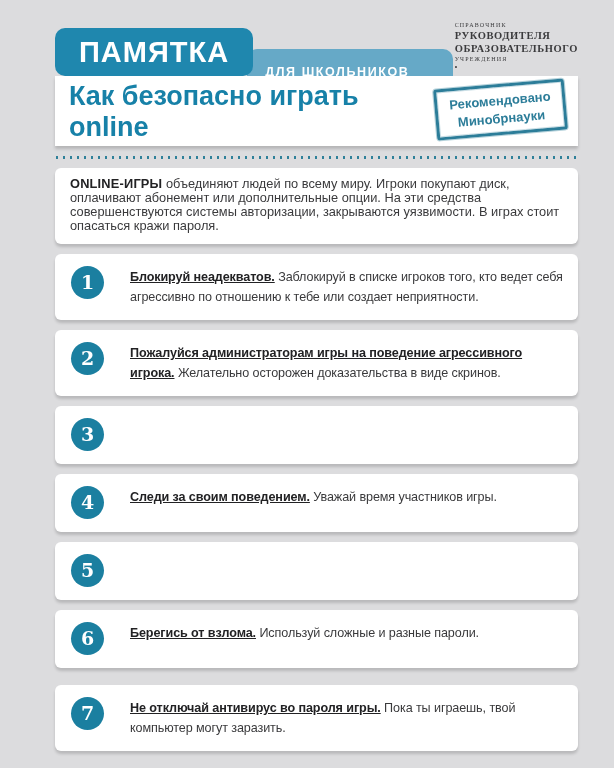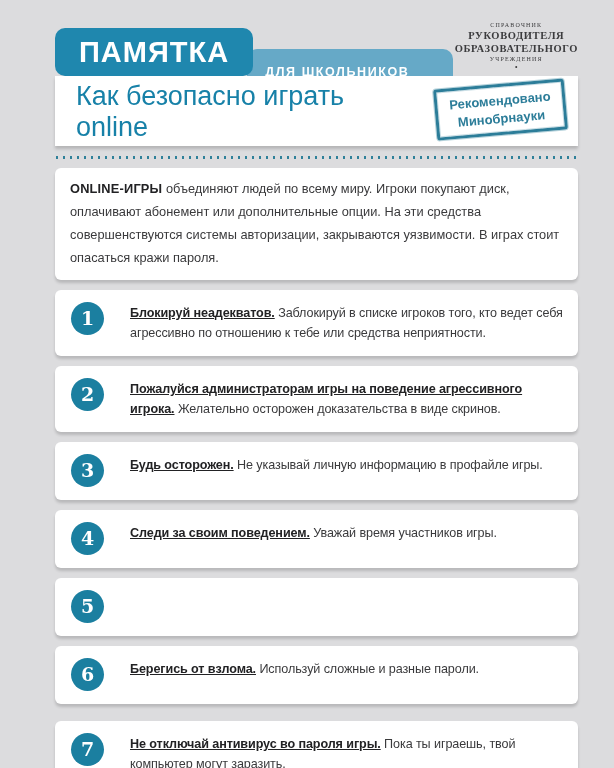"РУКОВОДИТЕЛЯ" .logo { text-align: center -> left }
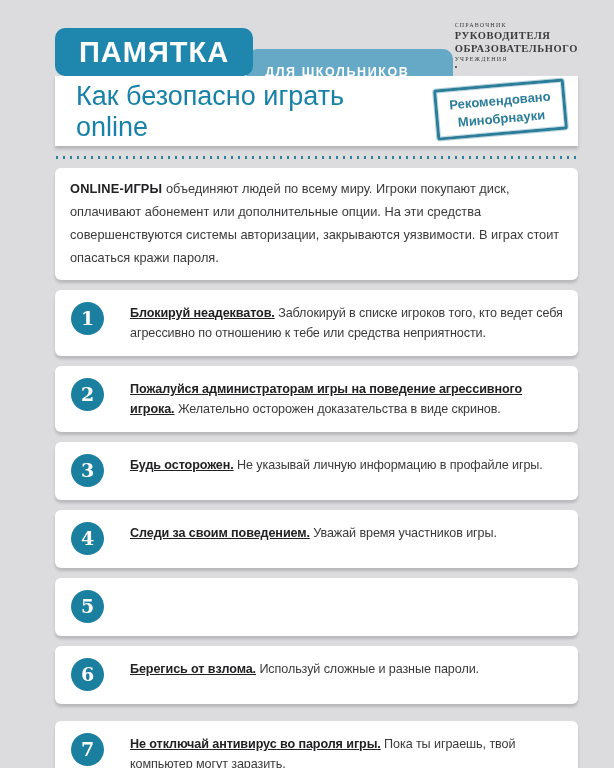"Как безопасно играть" .page-title { font-weight: normal -> bold; padding: 5px 0 0 21px -> 5px 0 0 14px }
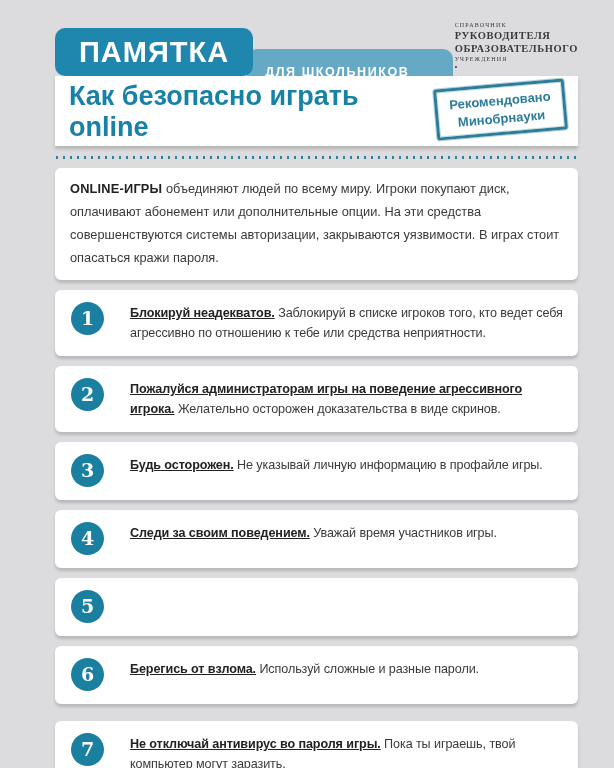"ONLINE-ИГРЫ объединяют людей по всему" .intro-card { line-height: 23px -> 14px }
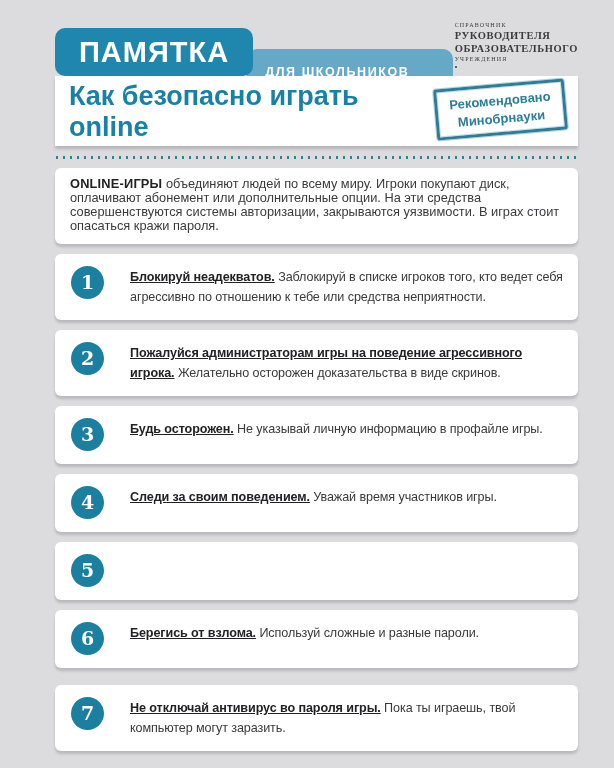"Заблокируй в списке игроков того," span { text: средства -> создает }
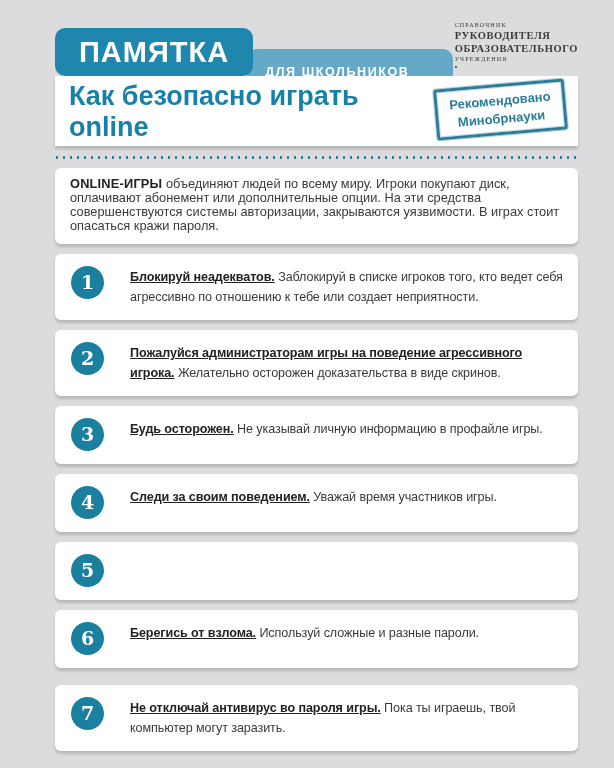"Будь осторожен. Не указывай личную" p.item-text { html: <p><b>Будь осторожен.</b> <span>Не указывай личную информацию в профайле игры.</span></p> -> none }
